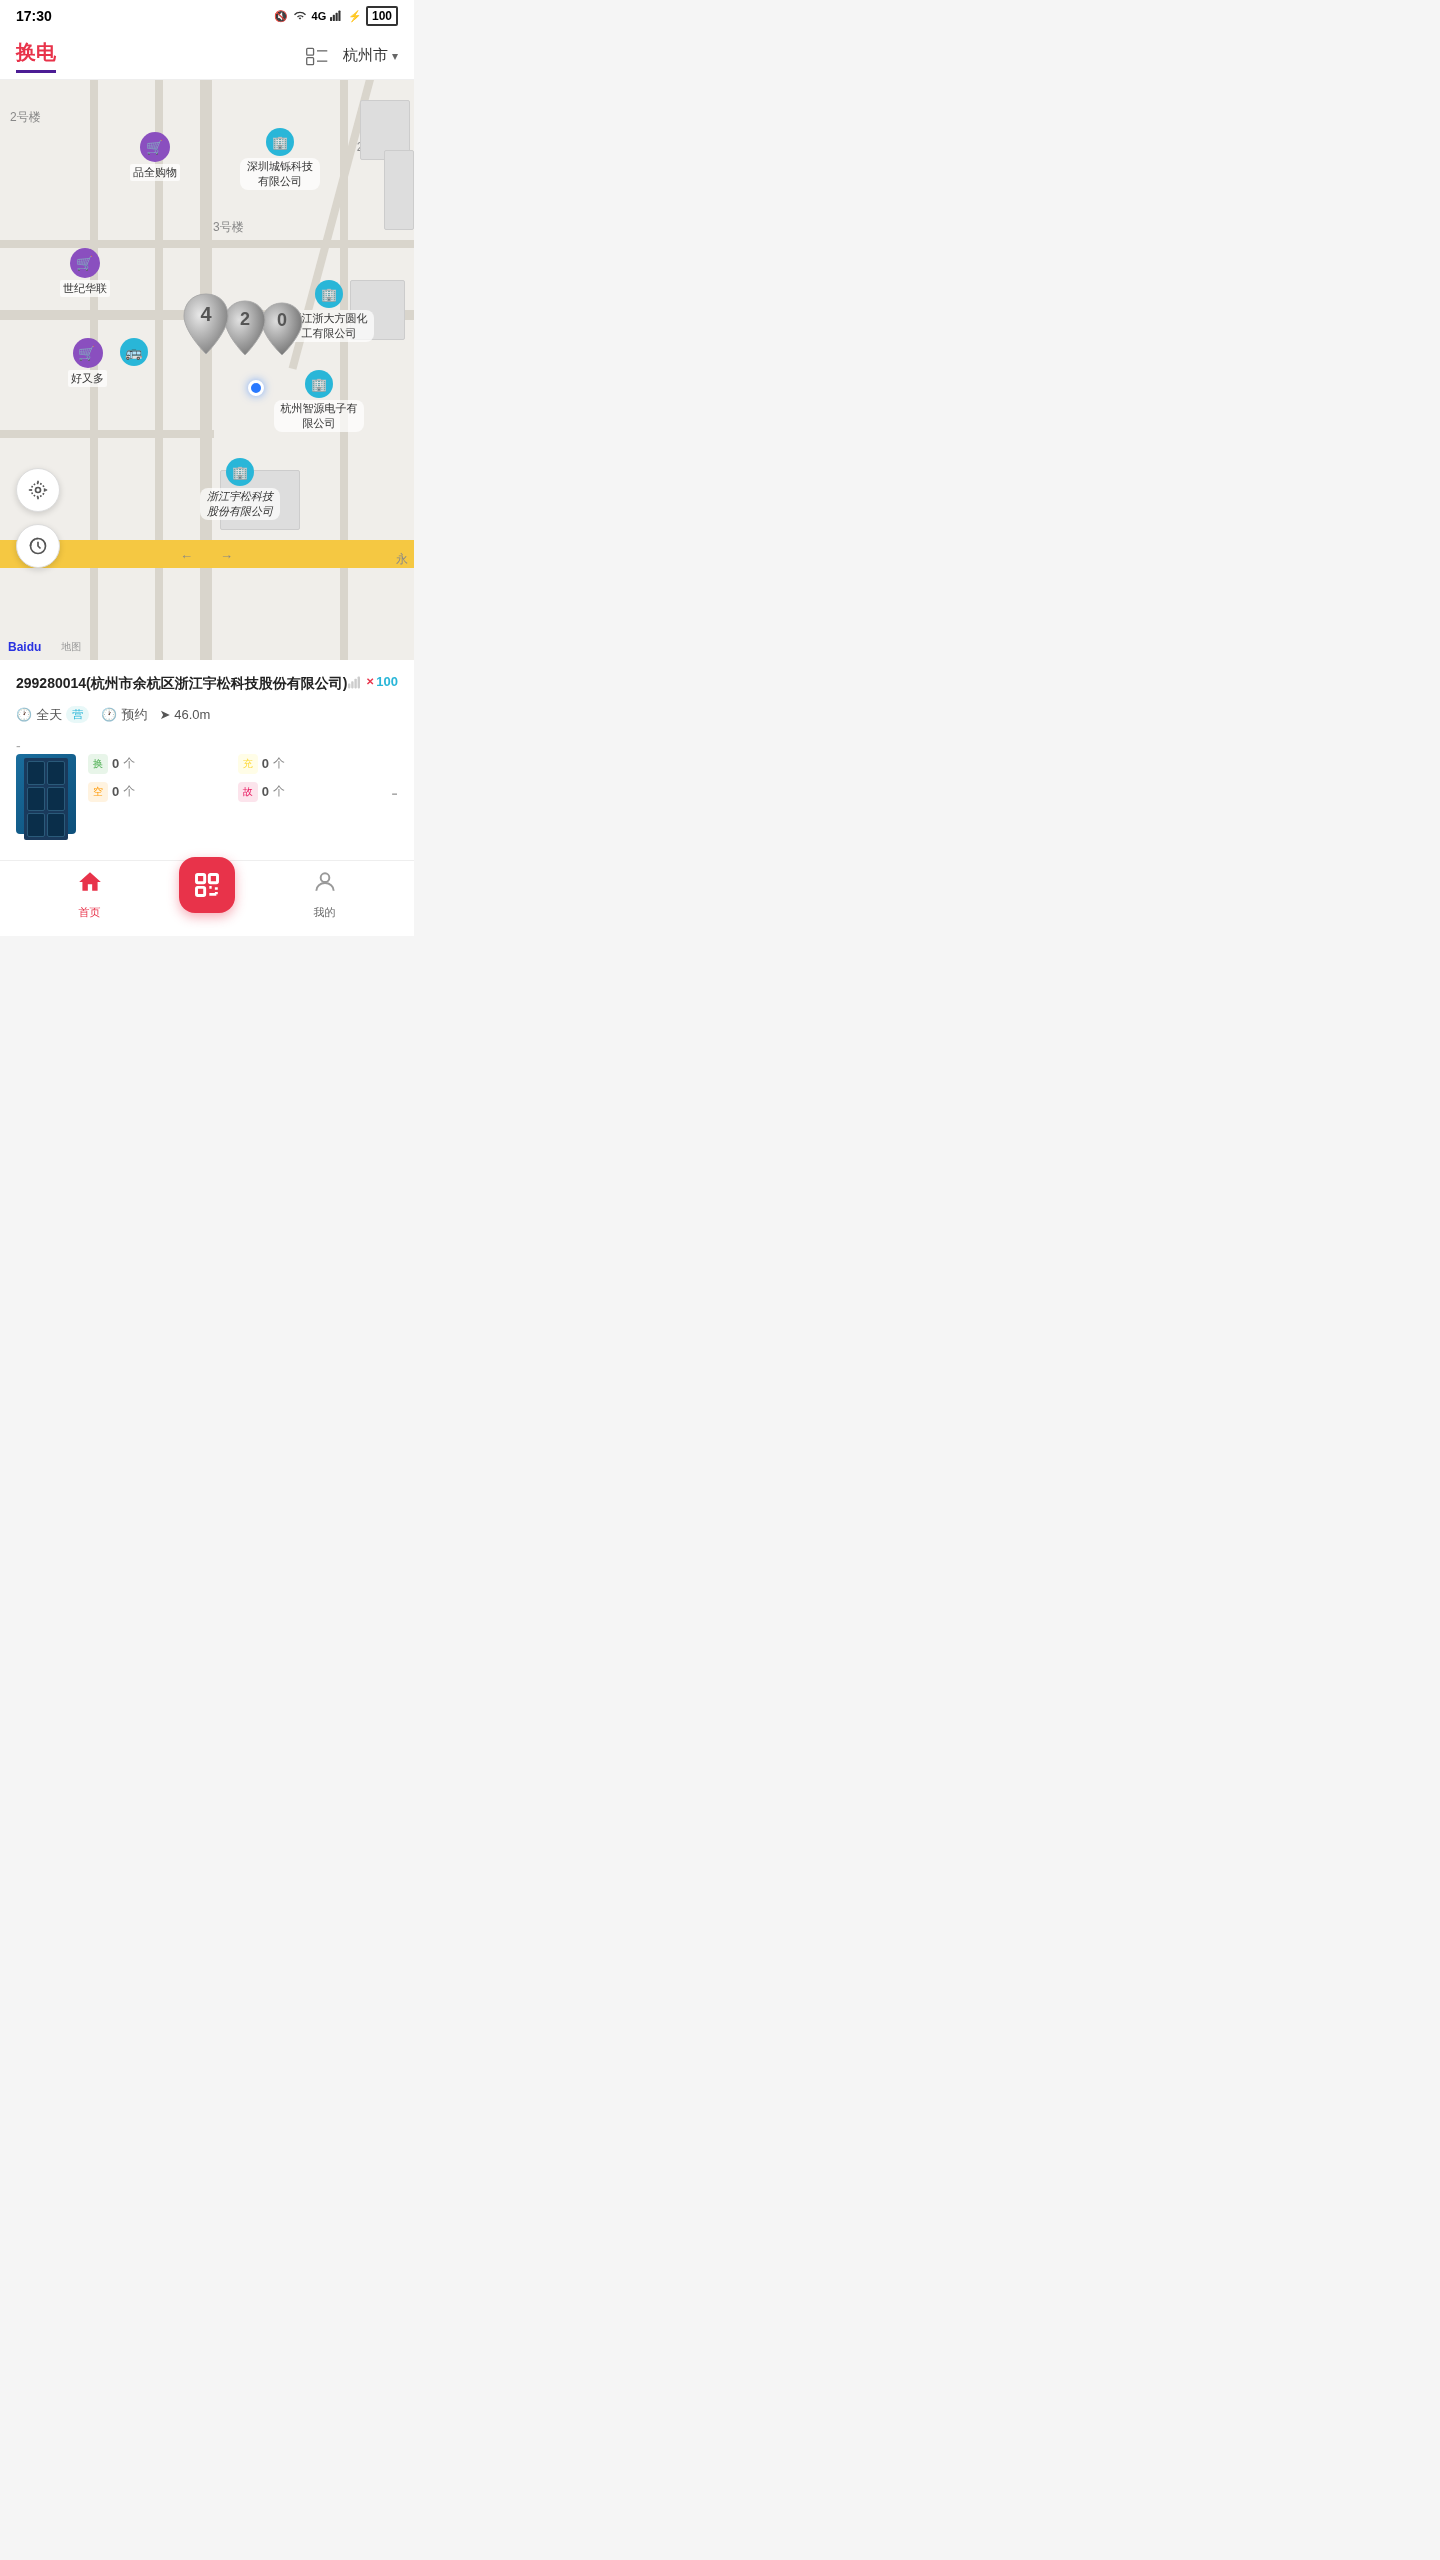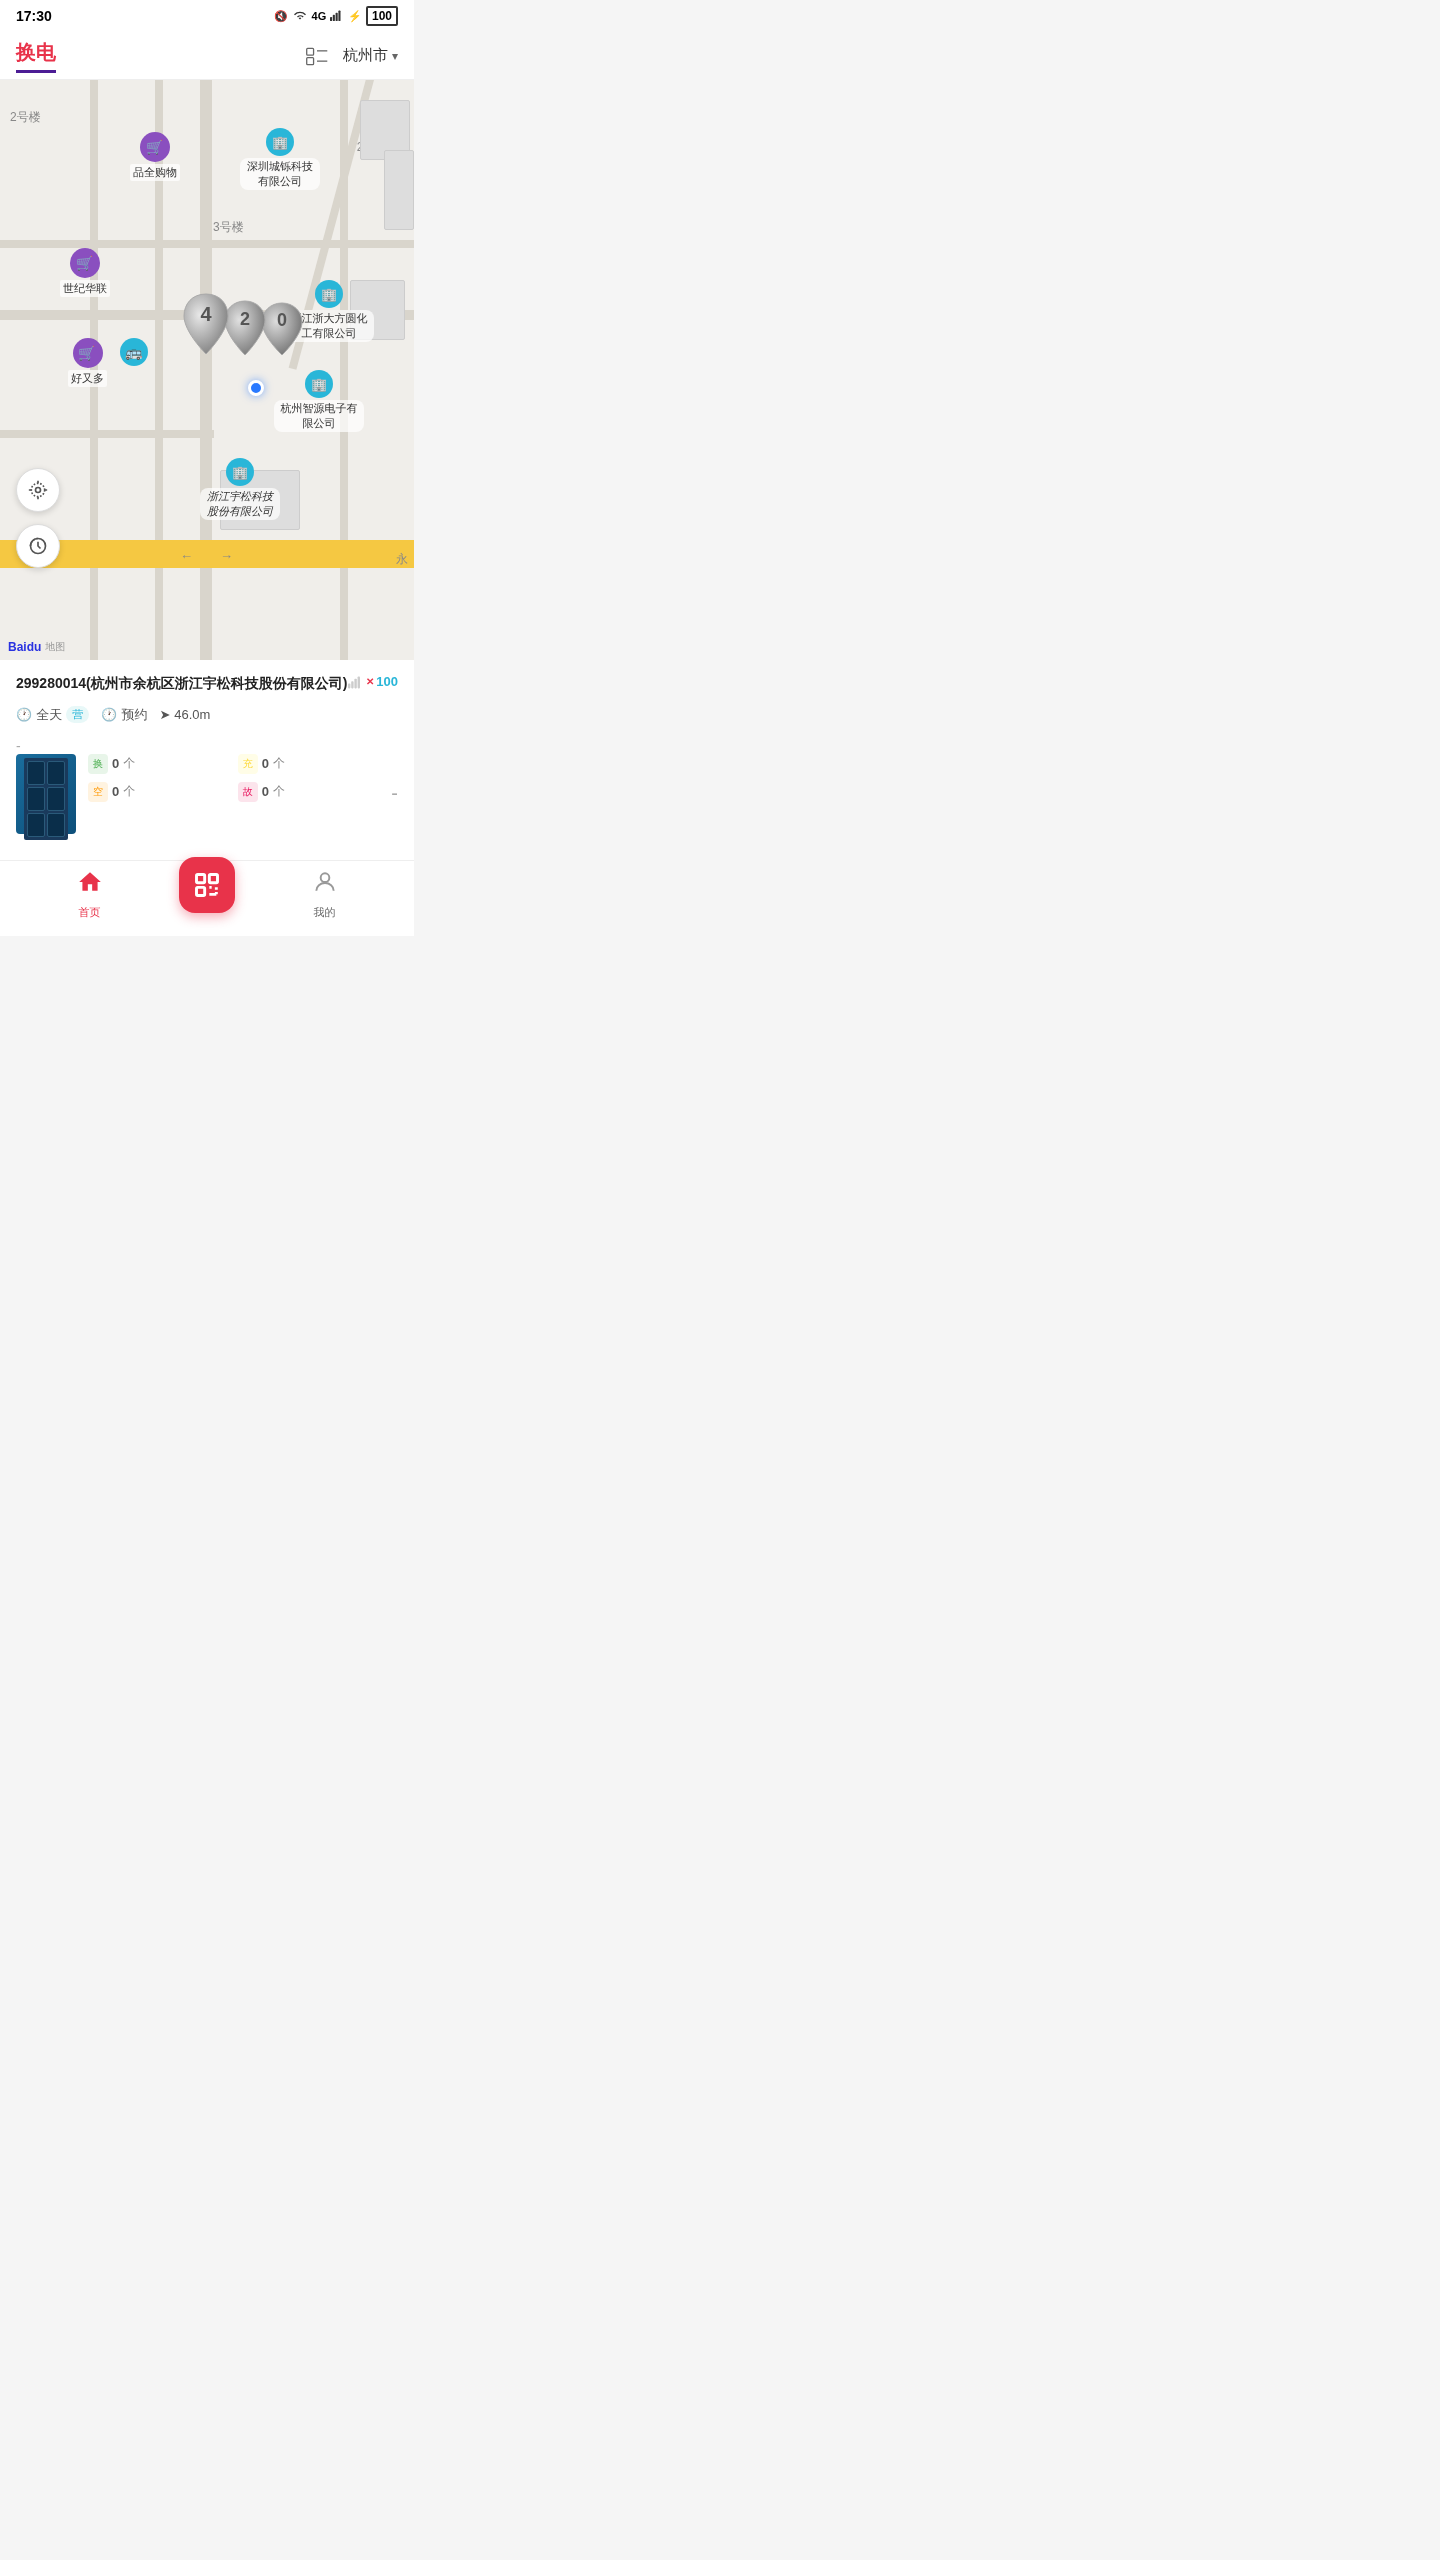"Baidu" .baidu-watermark { gap: 4px -> 20px }
